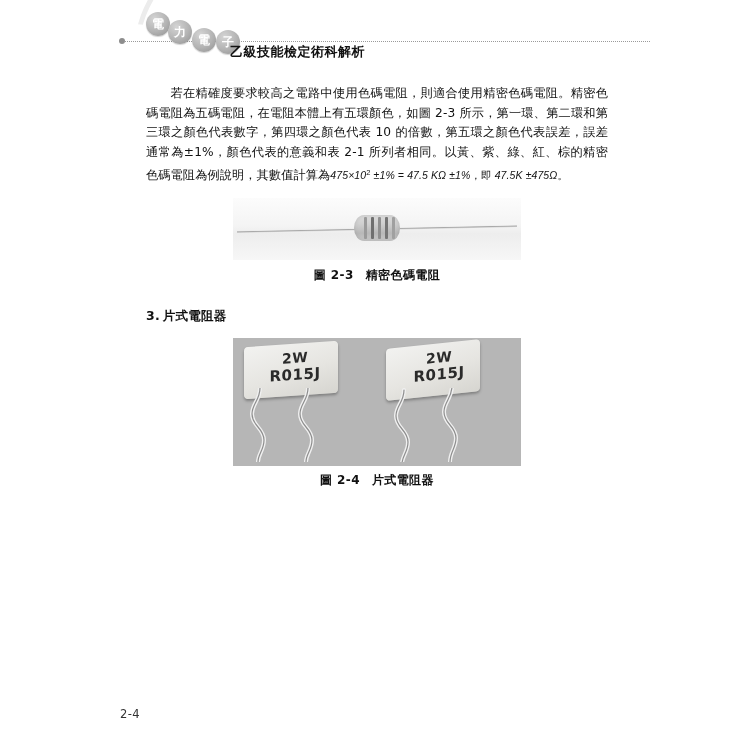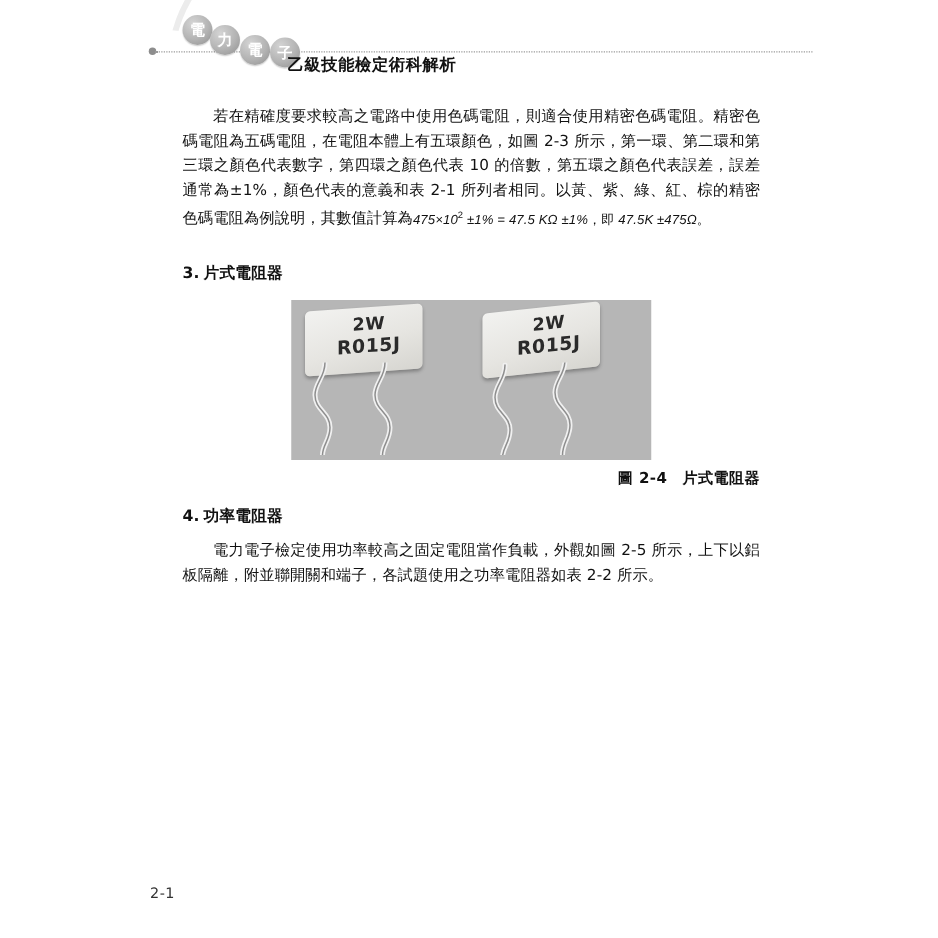"圖 2-3 精密色碼電阻" div.figure { html: none -> <div> <div> <div> <div></div> <div></div> <div></div> <div></div> <div></div> <div></div> <div></div> </div> </div> <div> <span>圖 2-3</span><span>精密色碼電阻</span> </div> </div> }
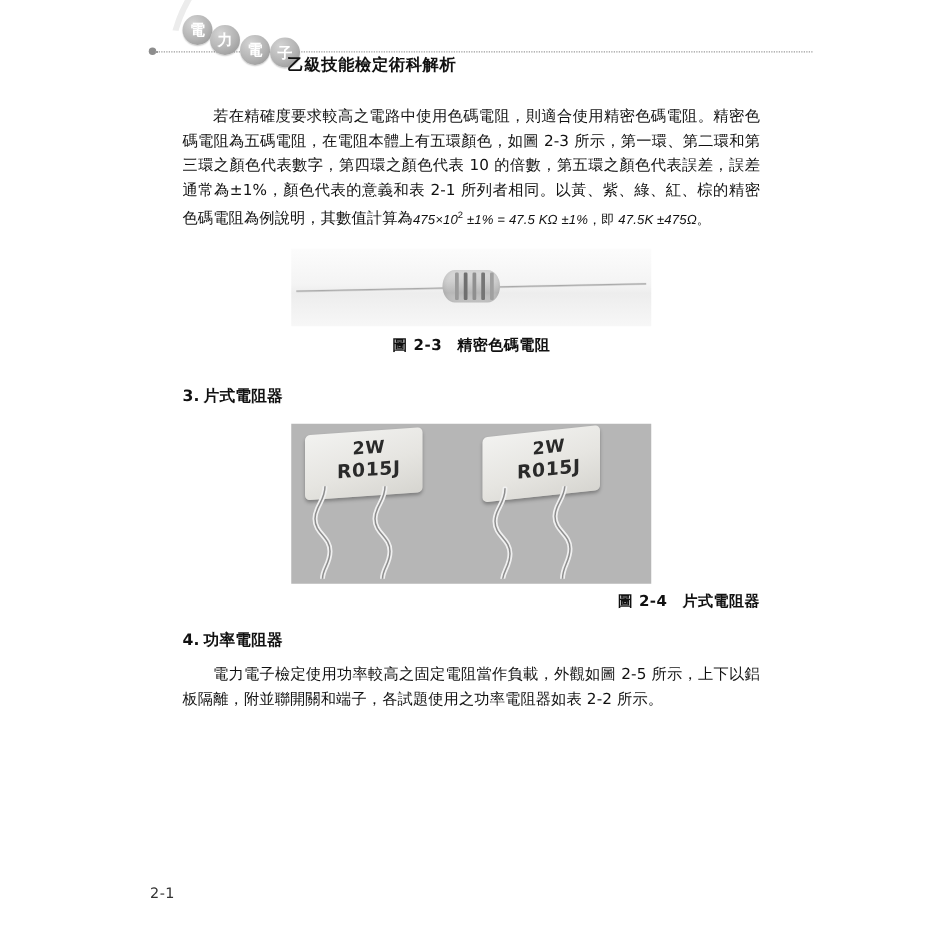"圖 2-4 片式電阻器" .fig2-caption { text-align: right -> none }
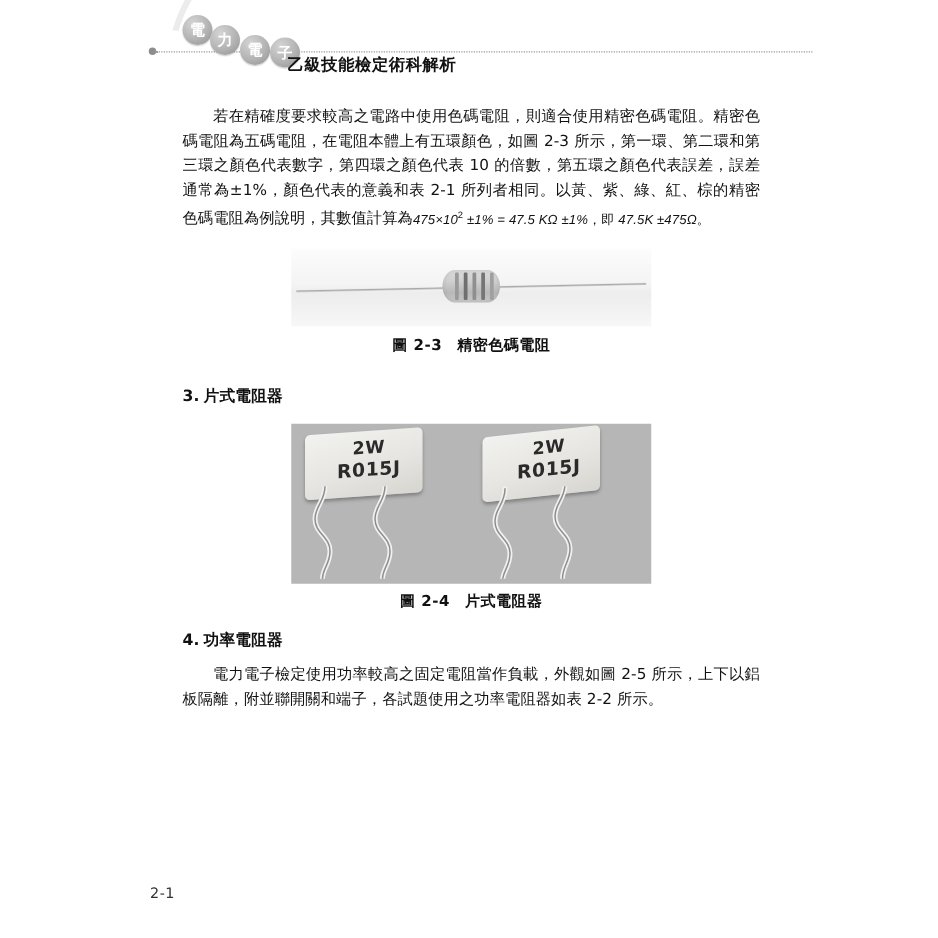"4. 功率電阻器" div { html: <div> <div> <span>4.</span><span>功率電阻器</span> </div> <p>電力電子檢定使用功率較高之固定電阻當作負載，外觀如圖 2-5 所示，上下以鋁板隔離，附並聯開關和端子，各試題使用之功率電阻器如表 2-2 所示。</p> </div> -> none }
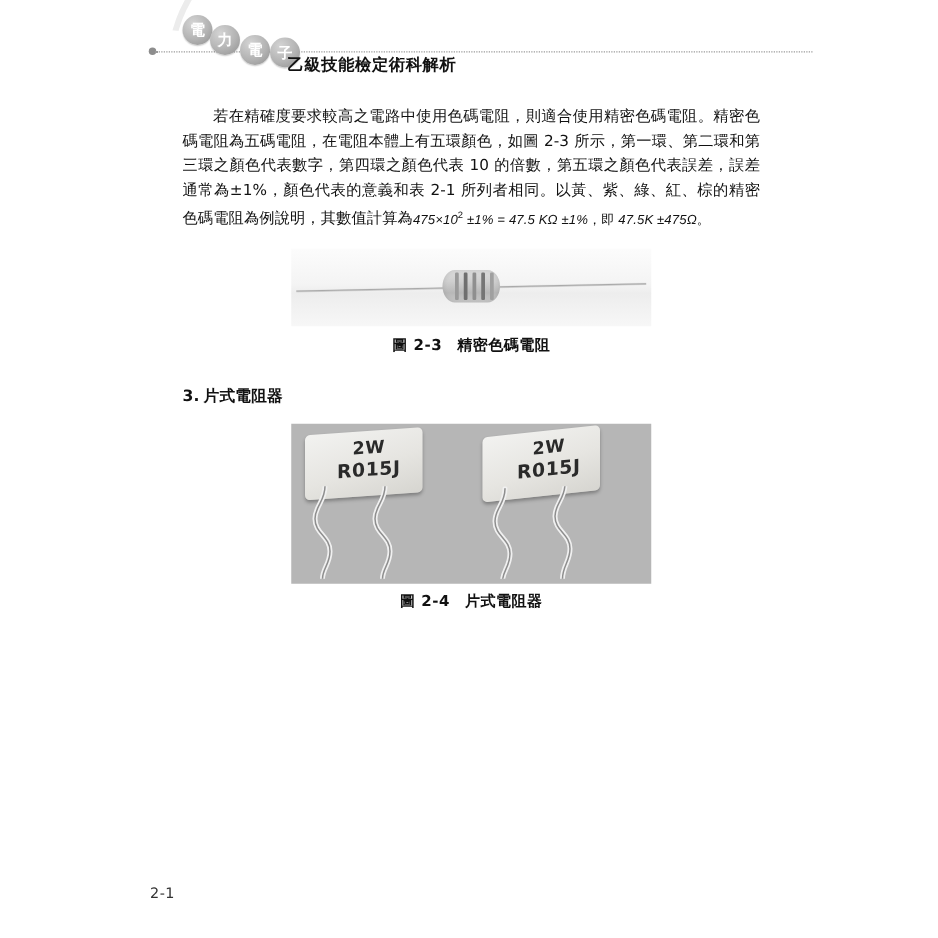"2-1" div.footer-page { text: 2-1 -> 2-4 }
